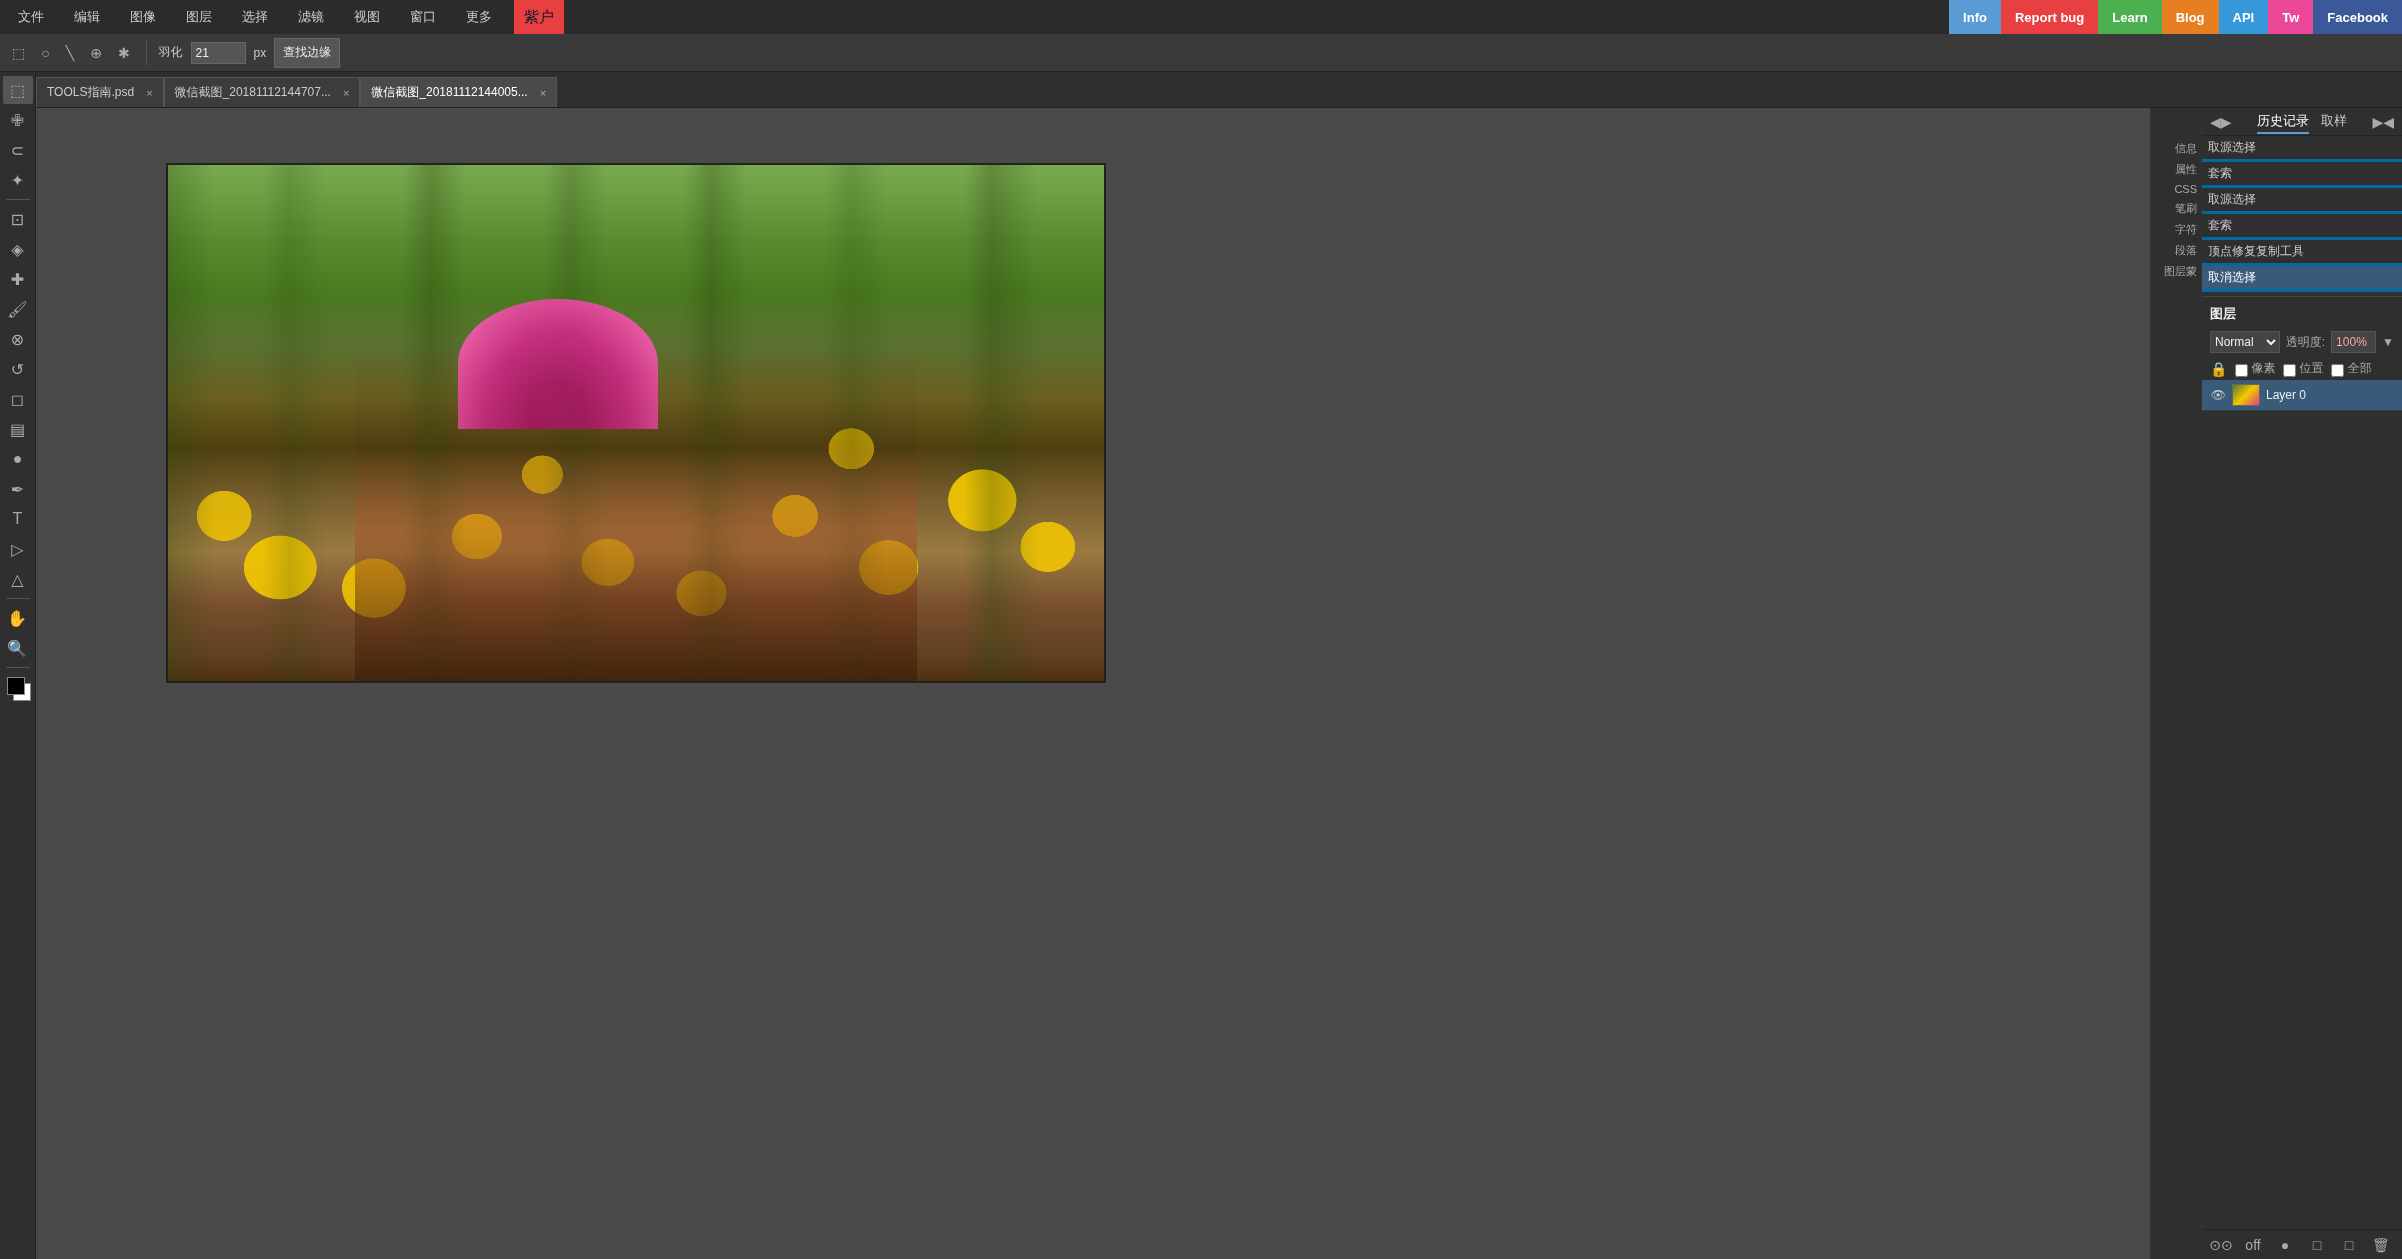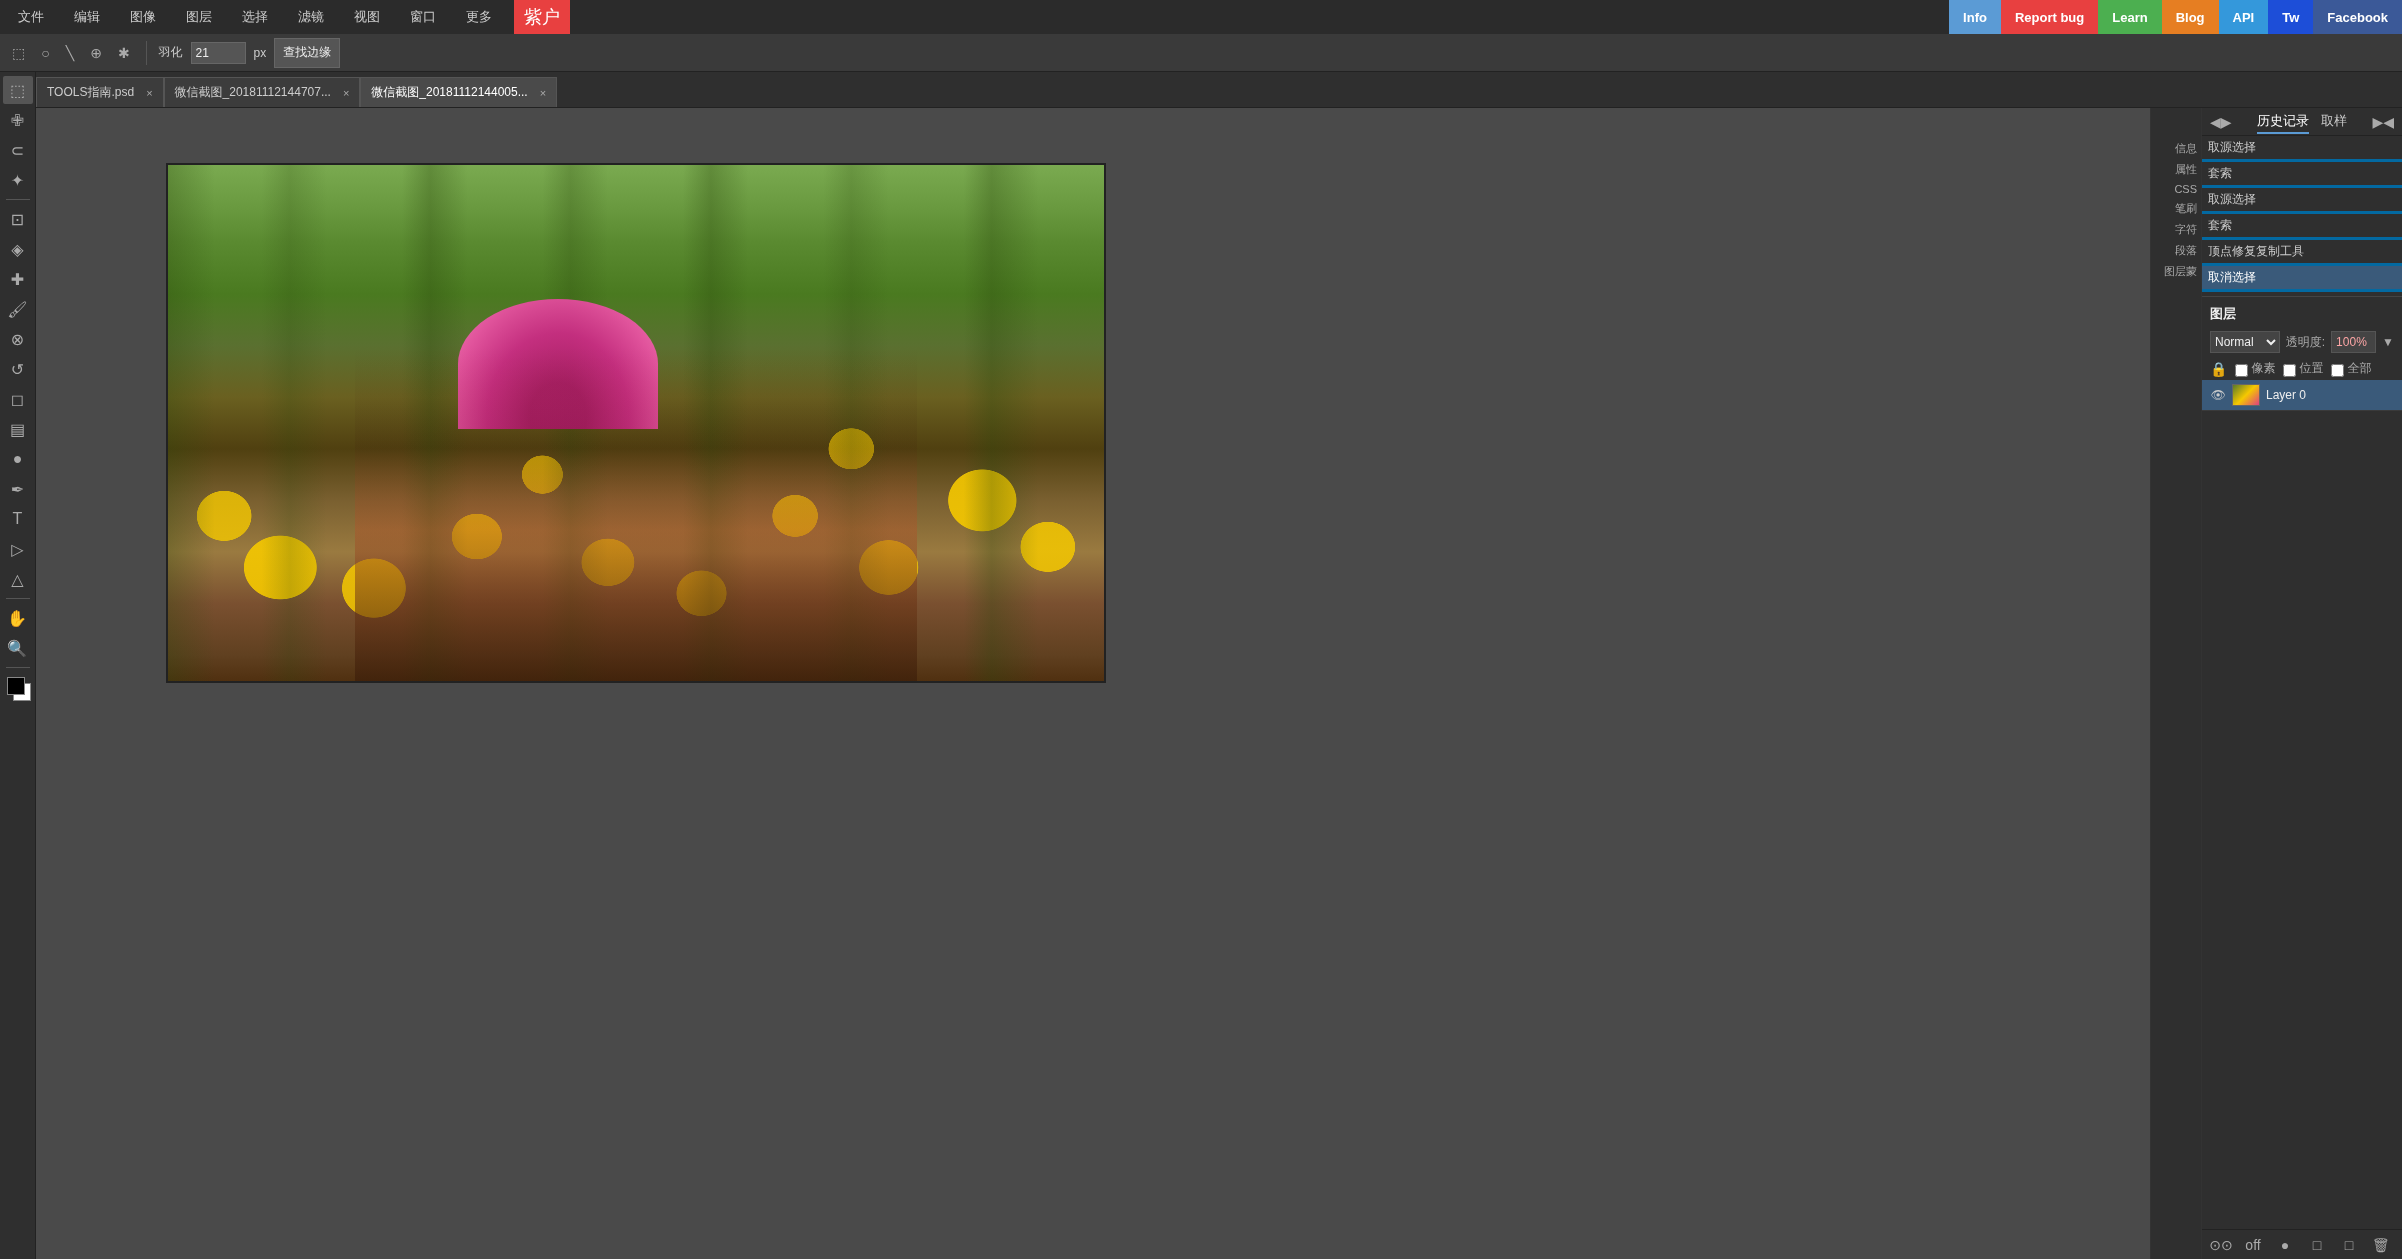"紫户" .top-nav-user { color: #ffffff -> #0f172a; font-size: 18px -> 15px }
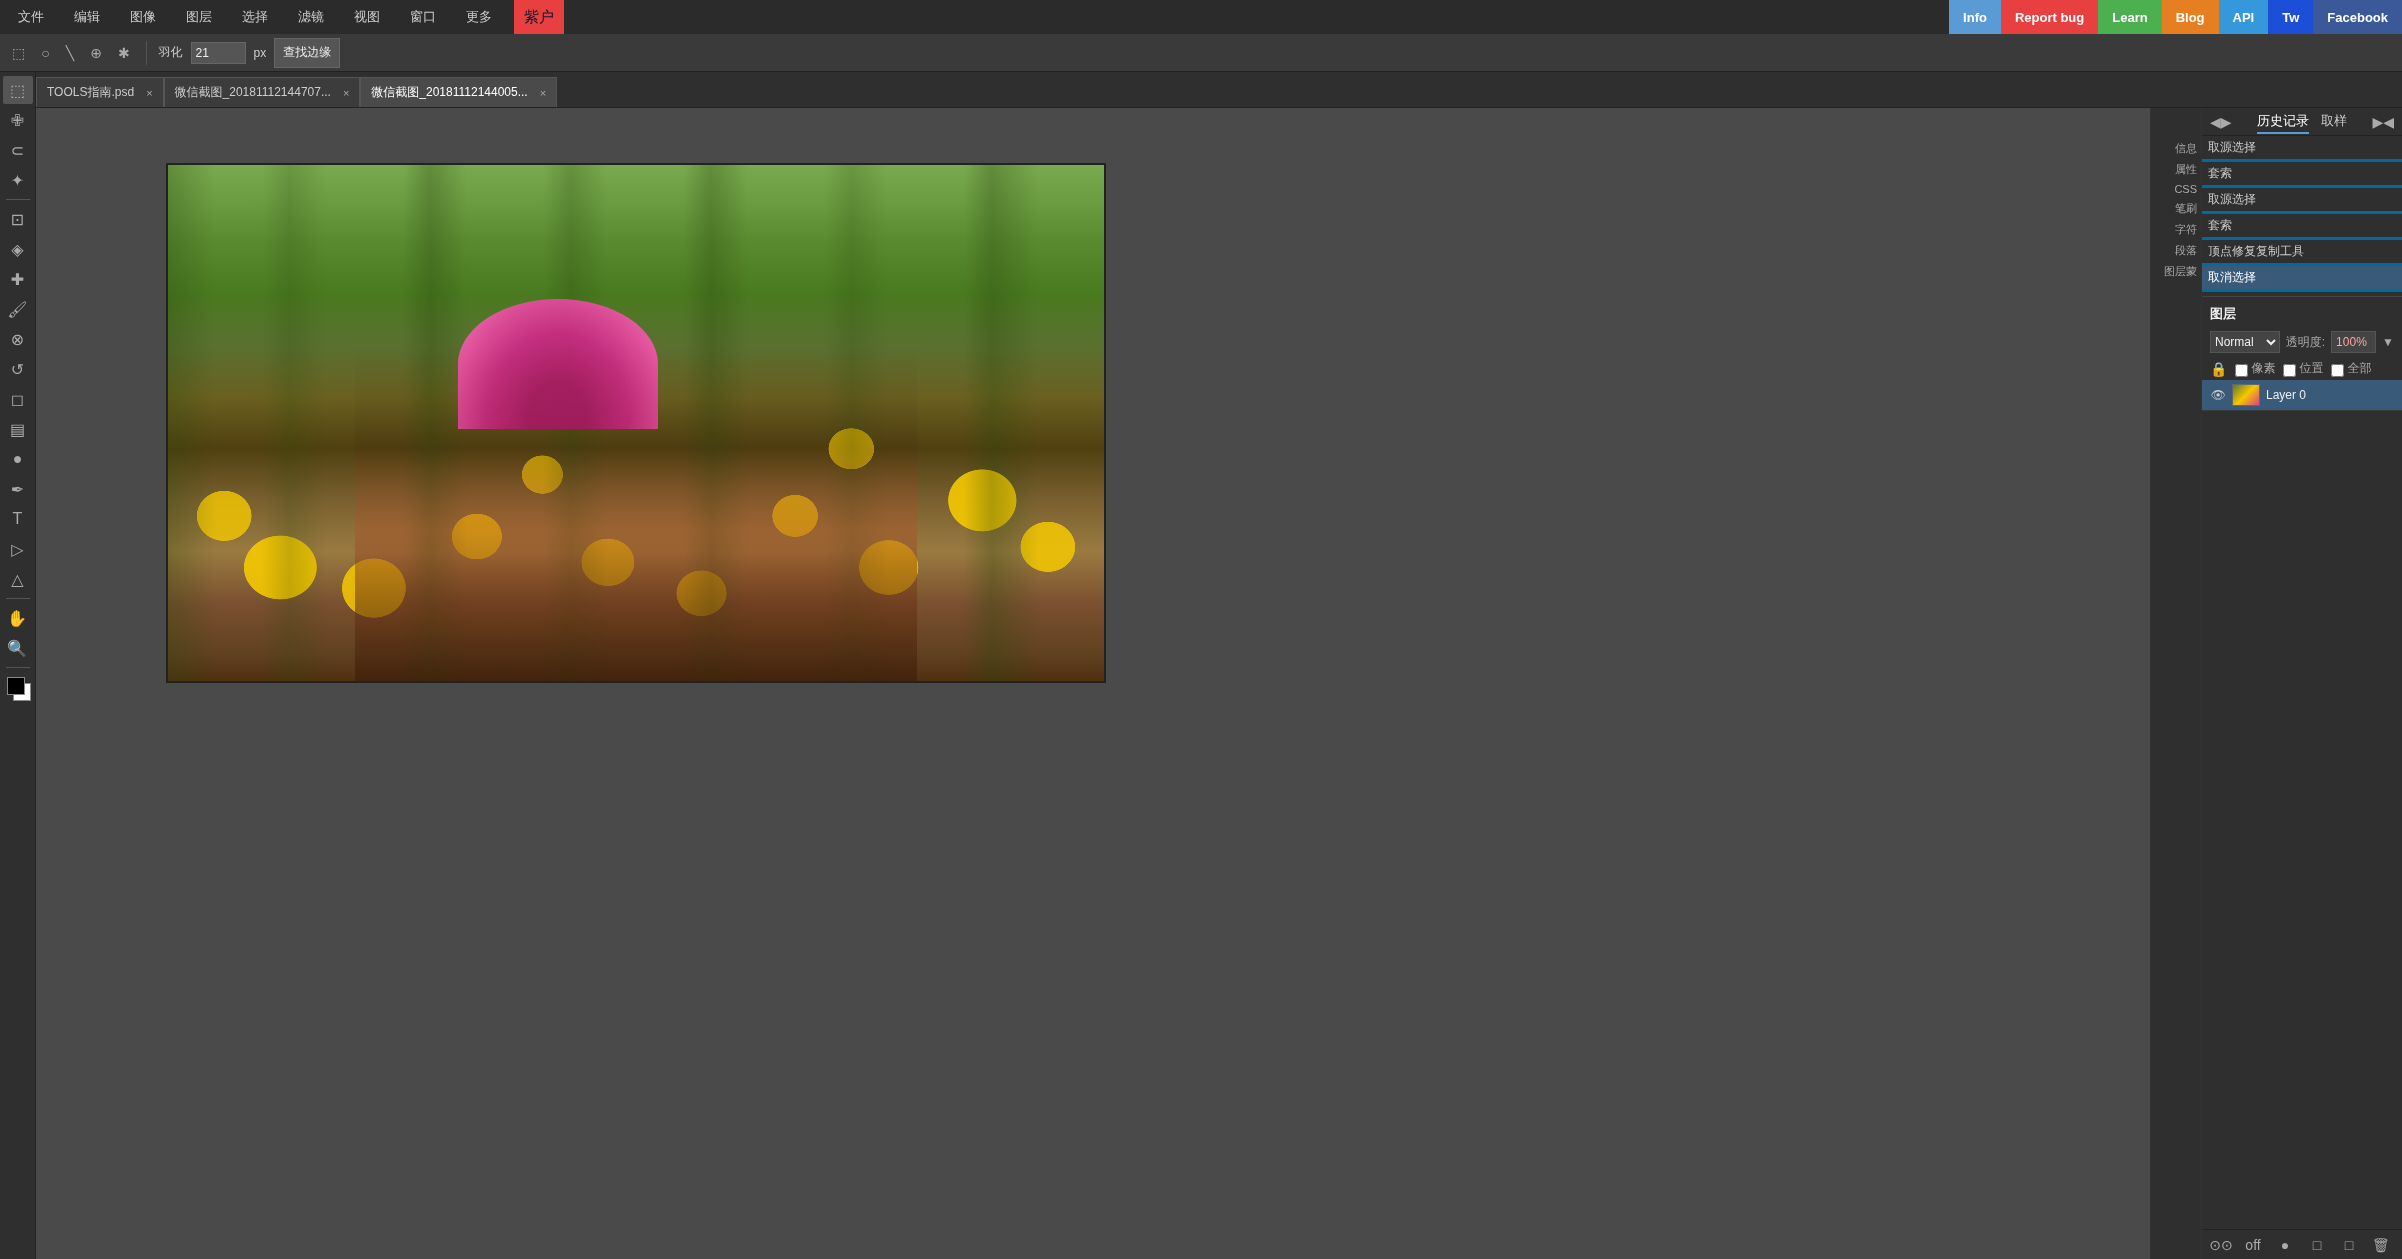"Tw" .nav-btn-tw { background: #1d4ed8 -> #ec4899 }
